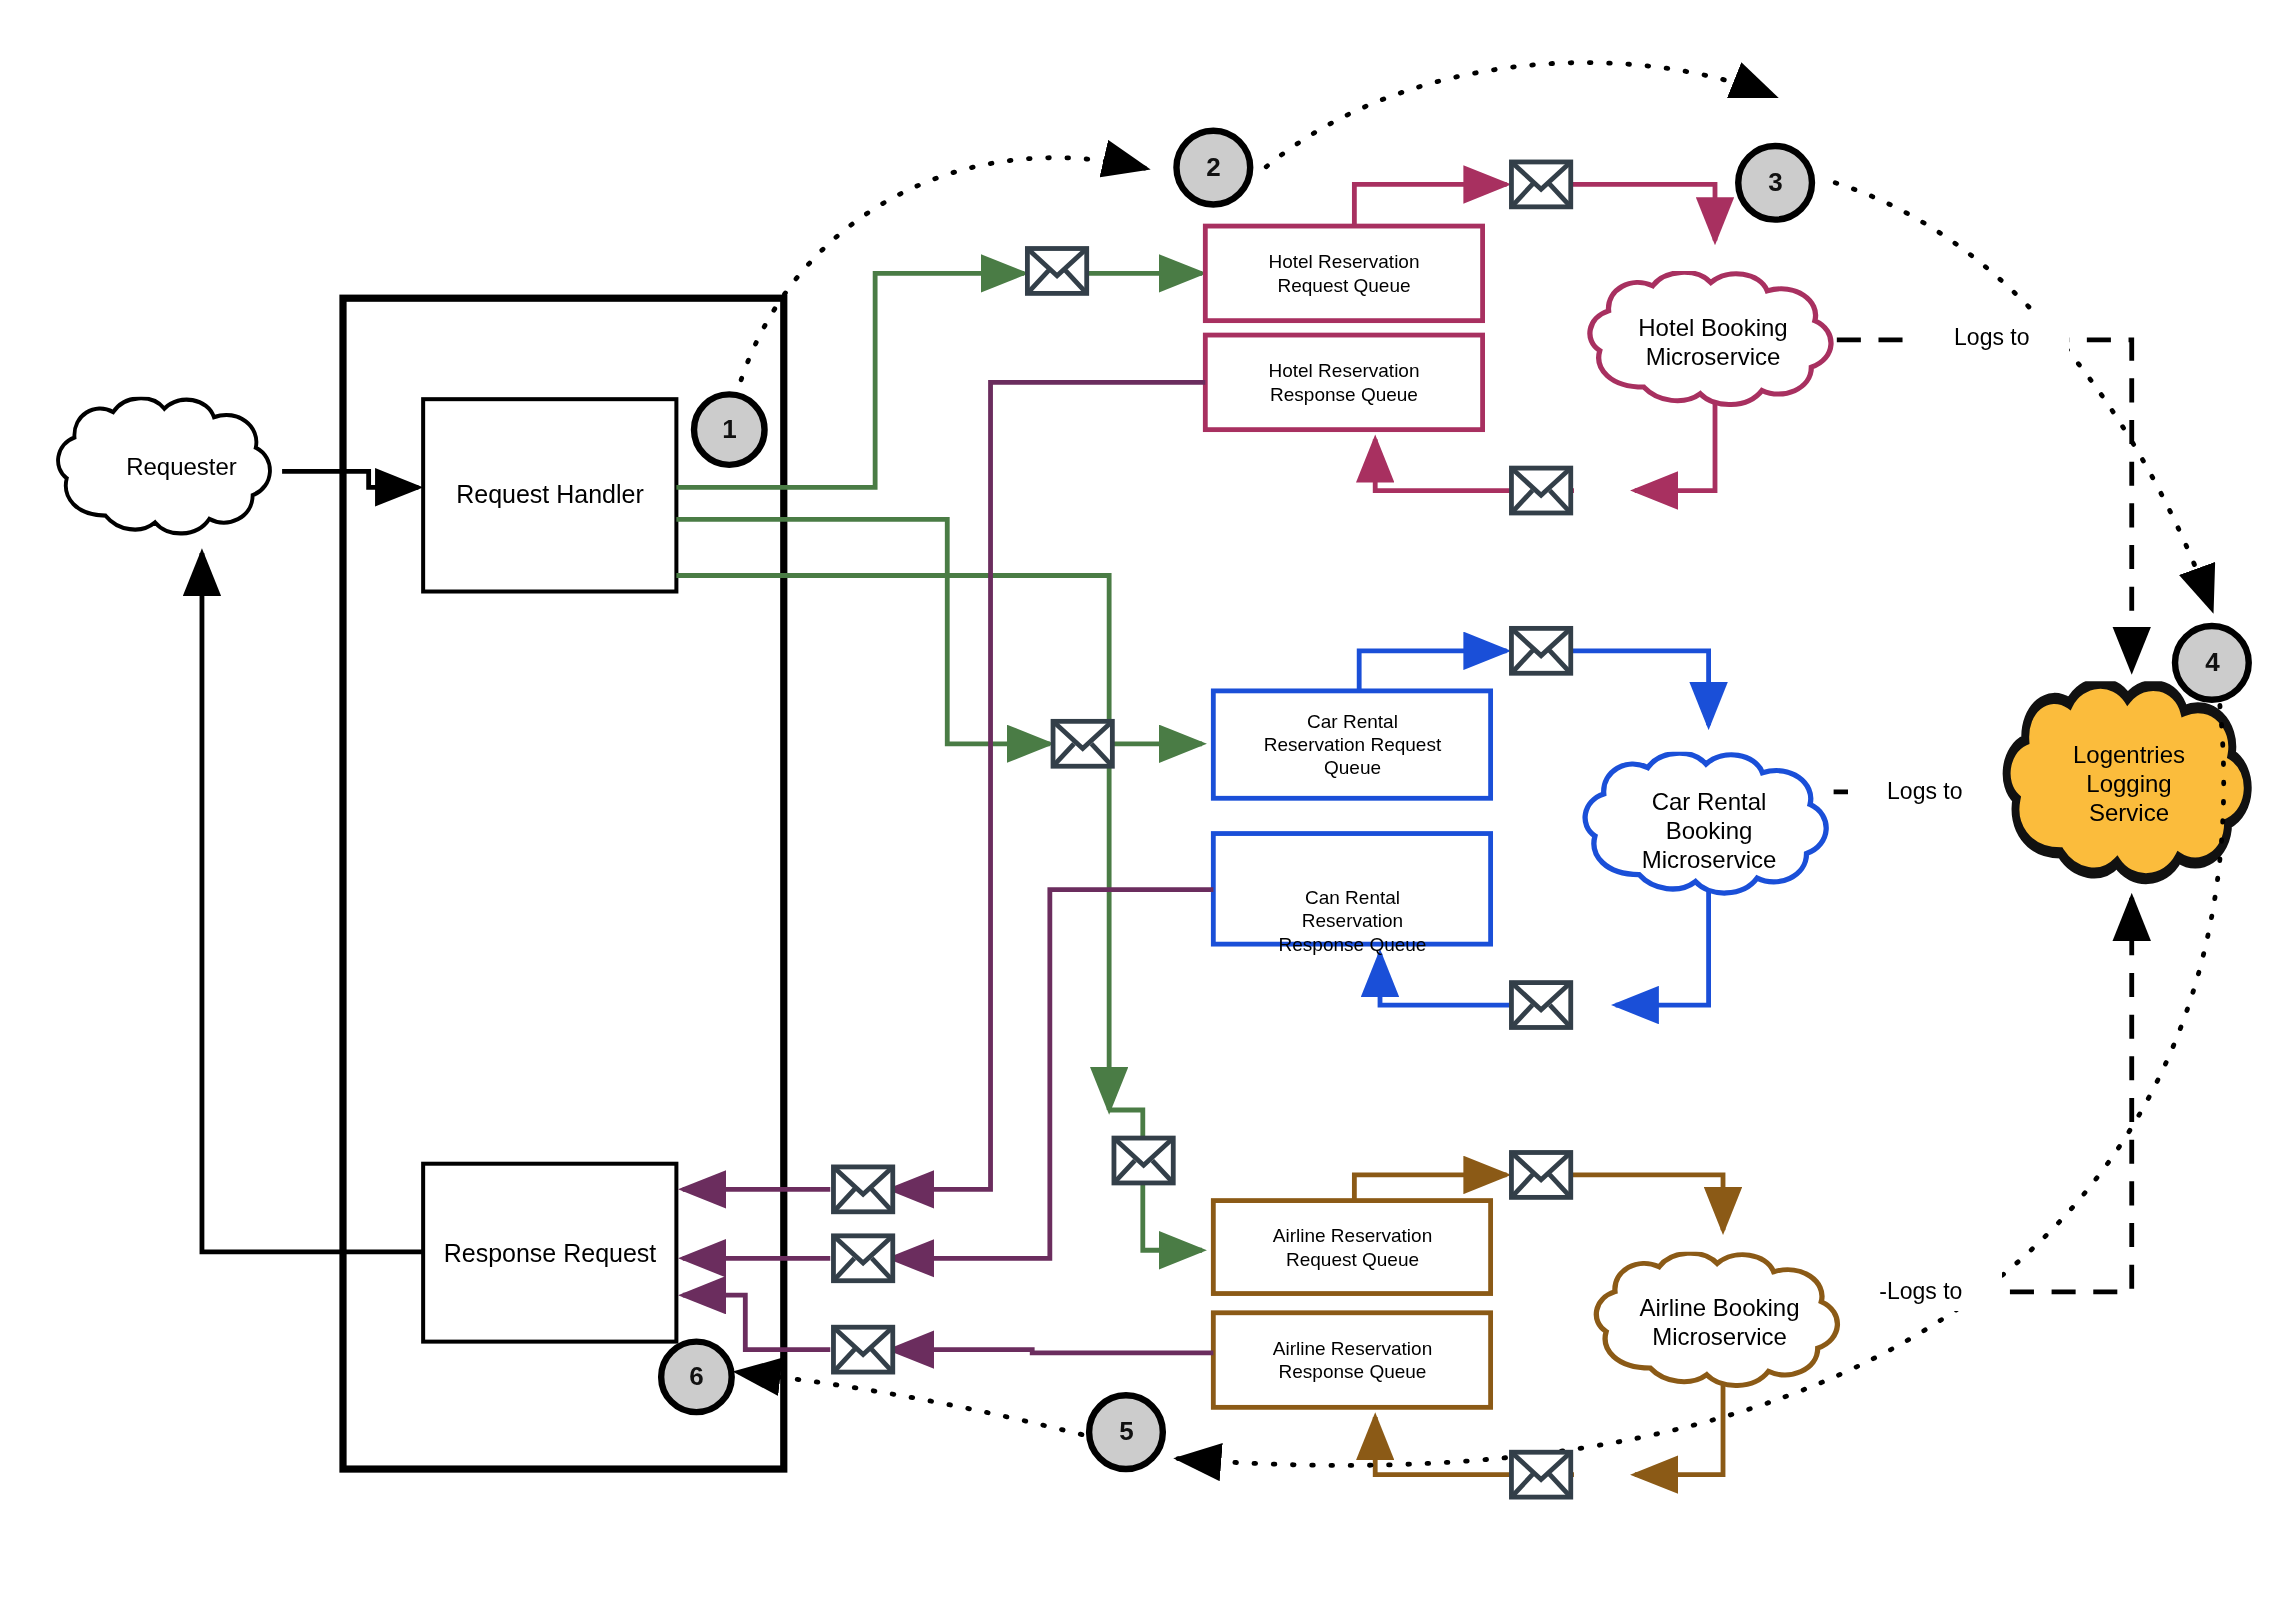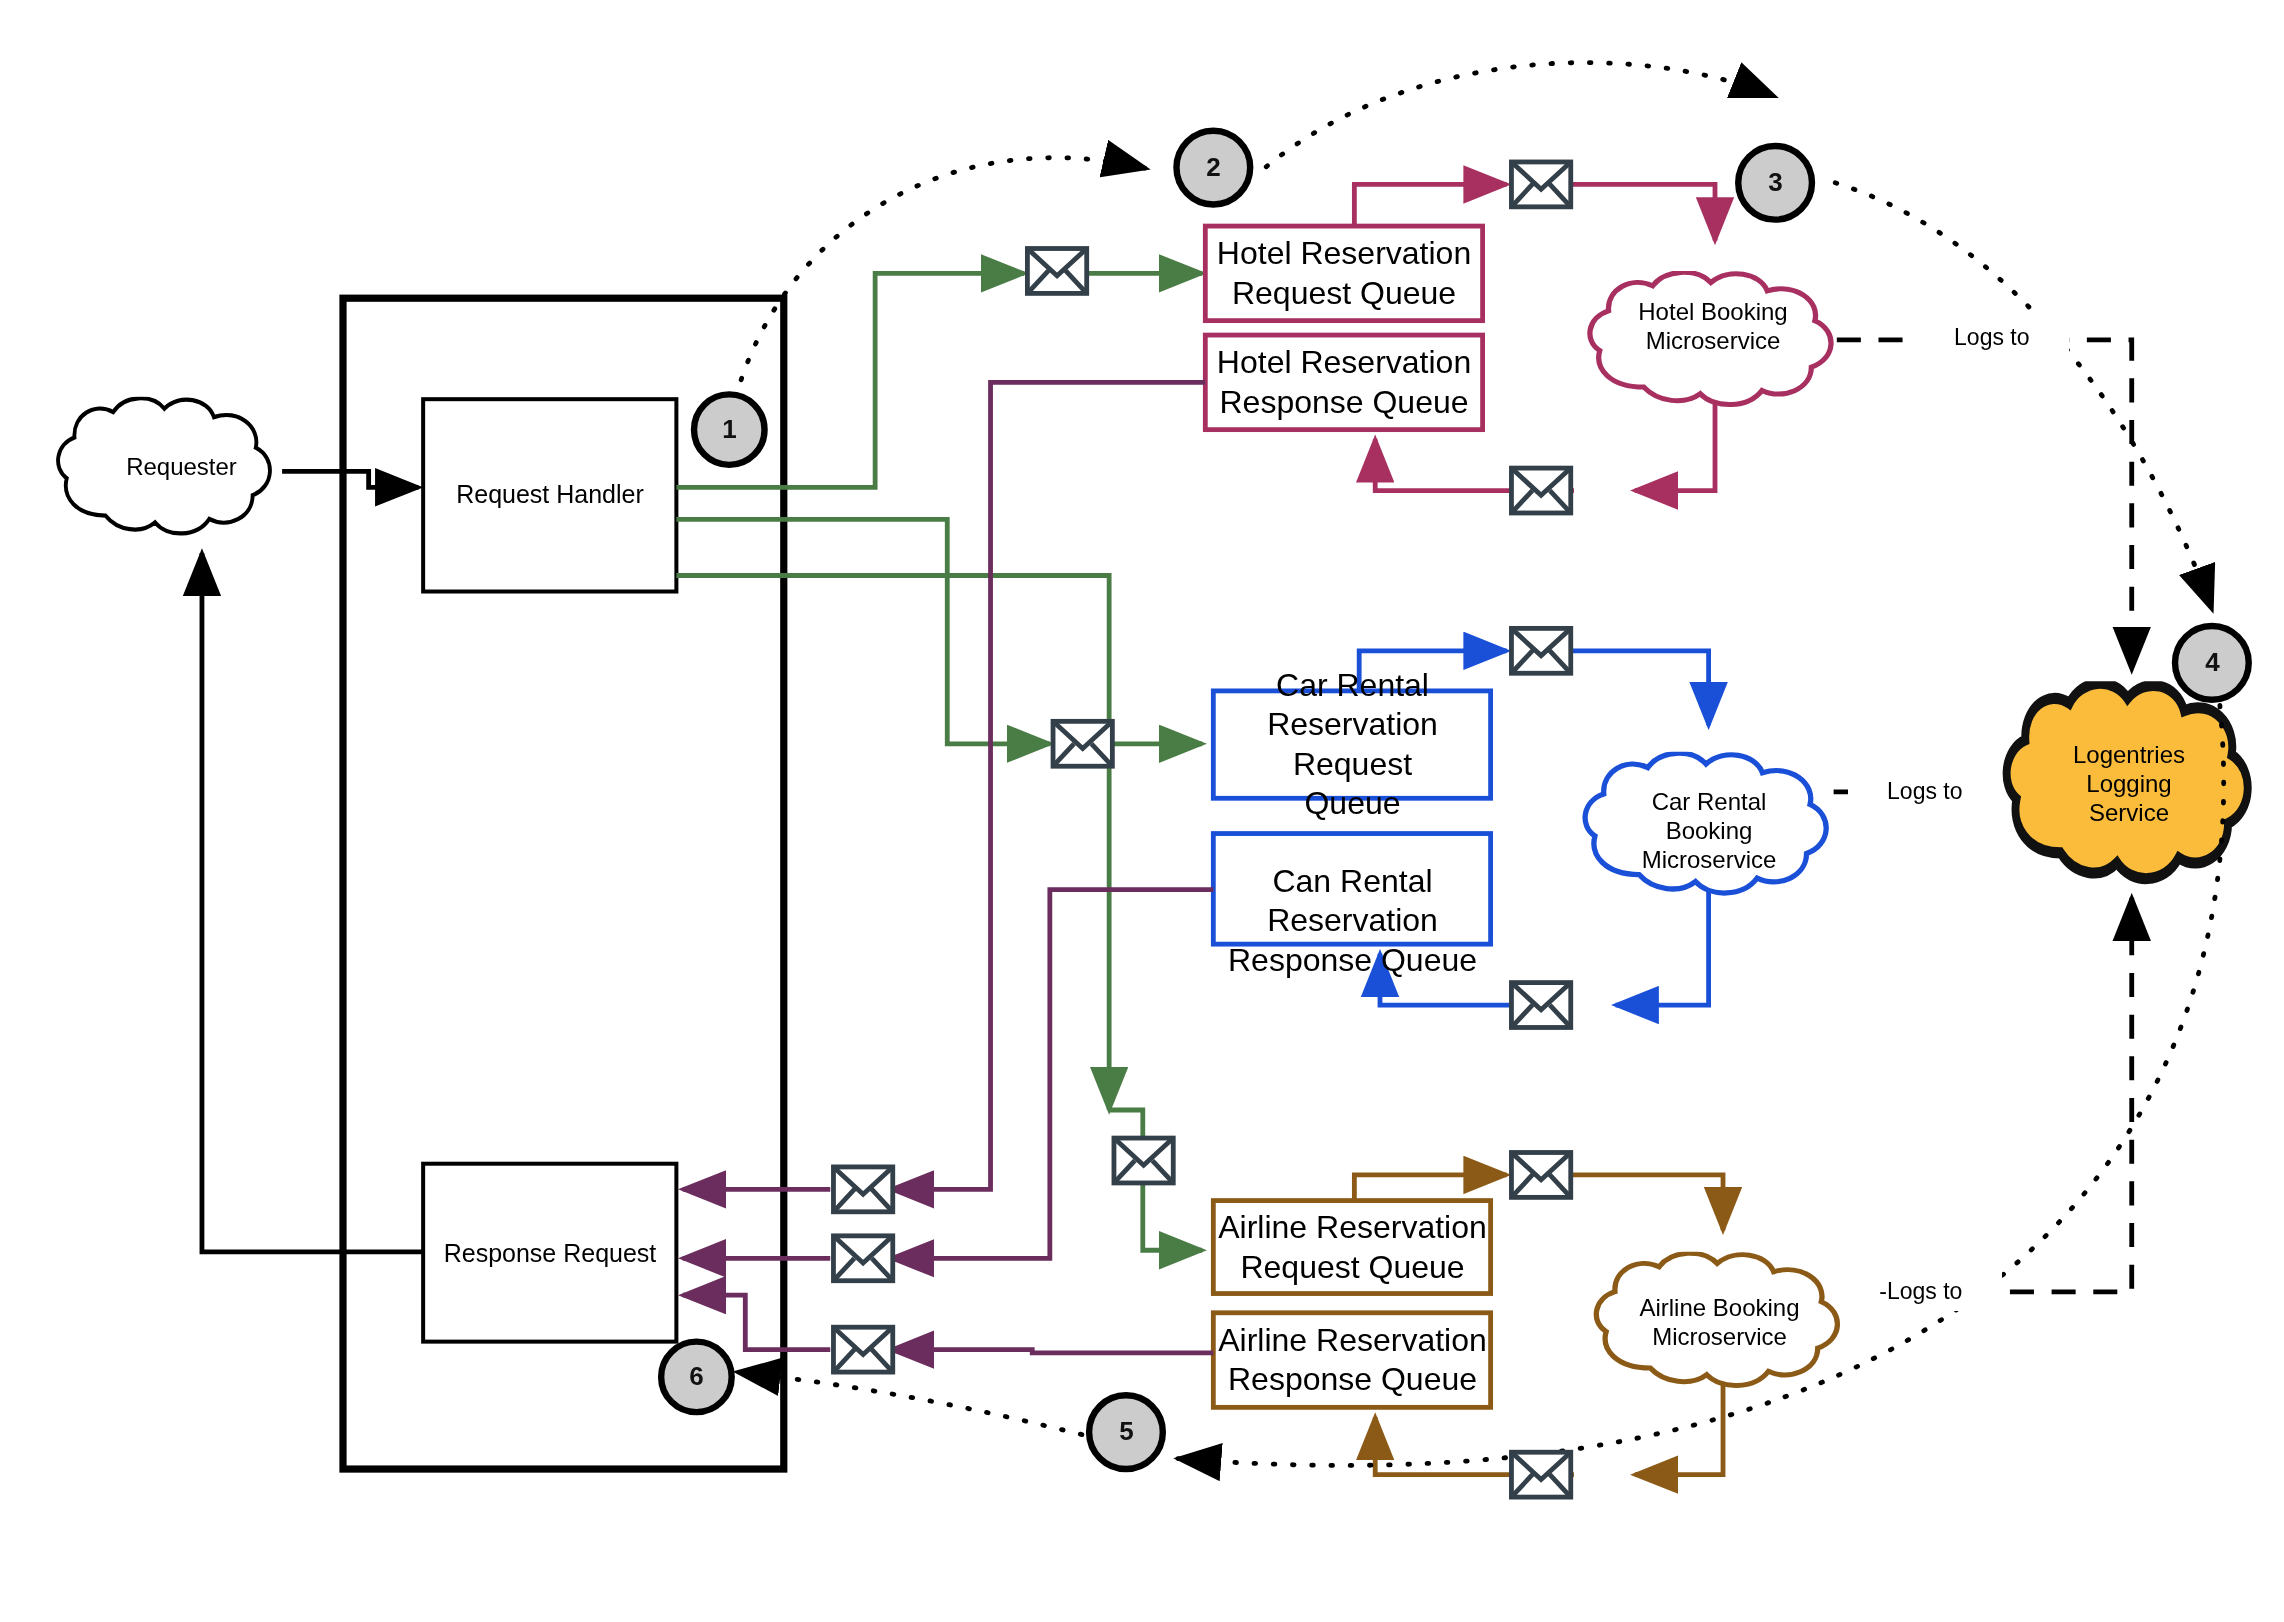"Hotel Reservation" .q-label { font-size: 32px -> 19px }
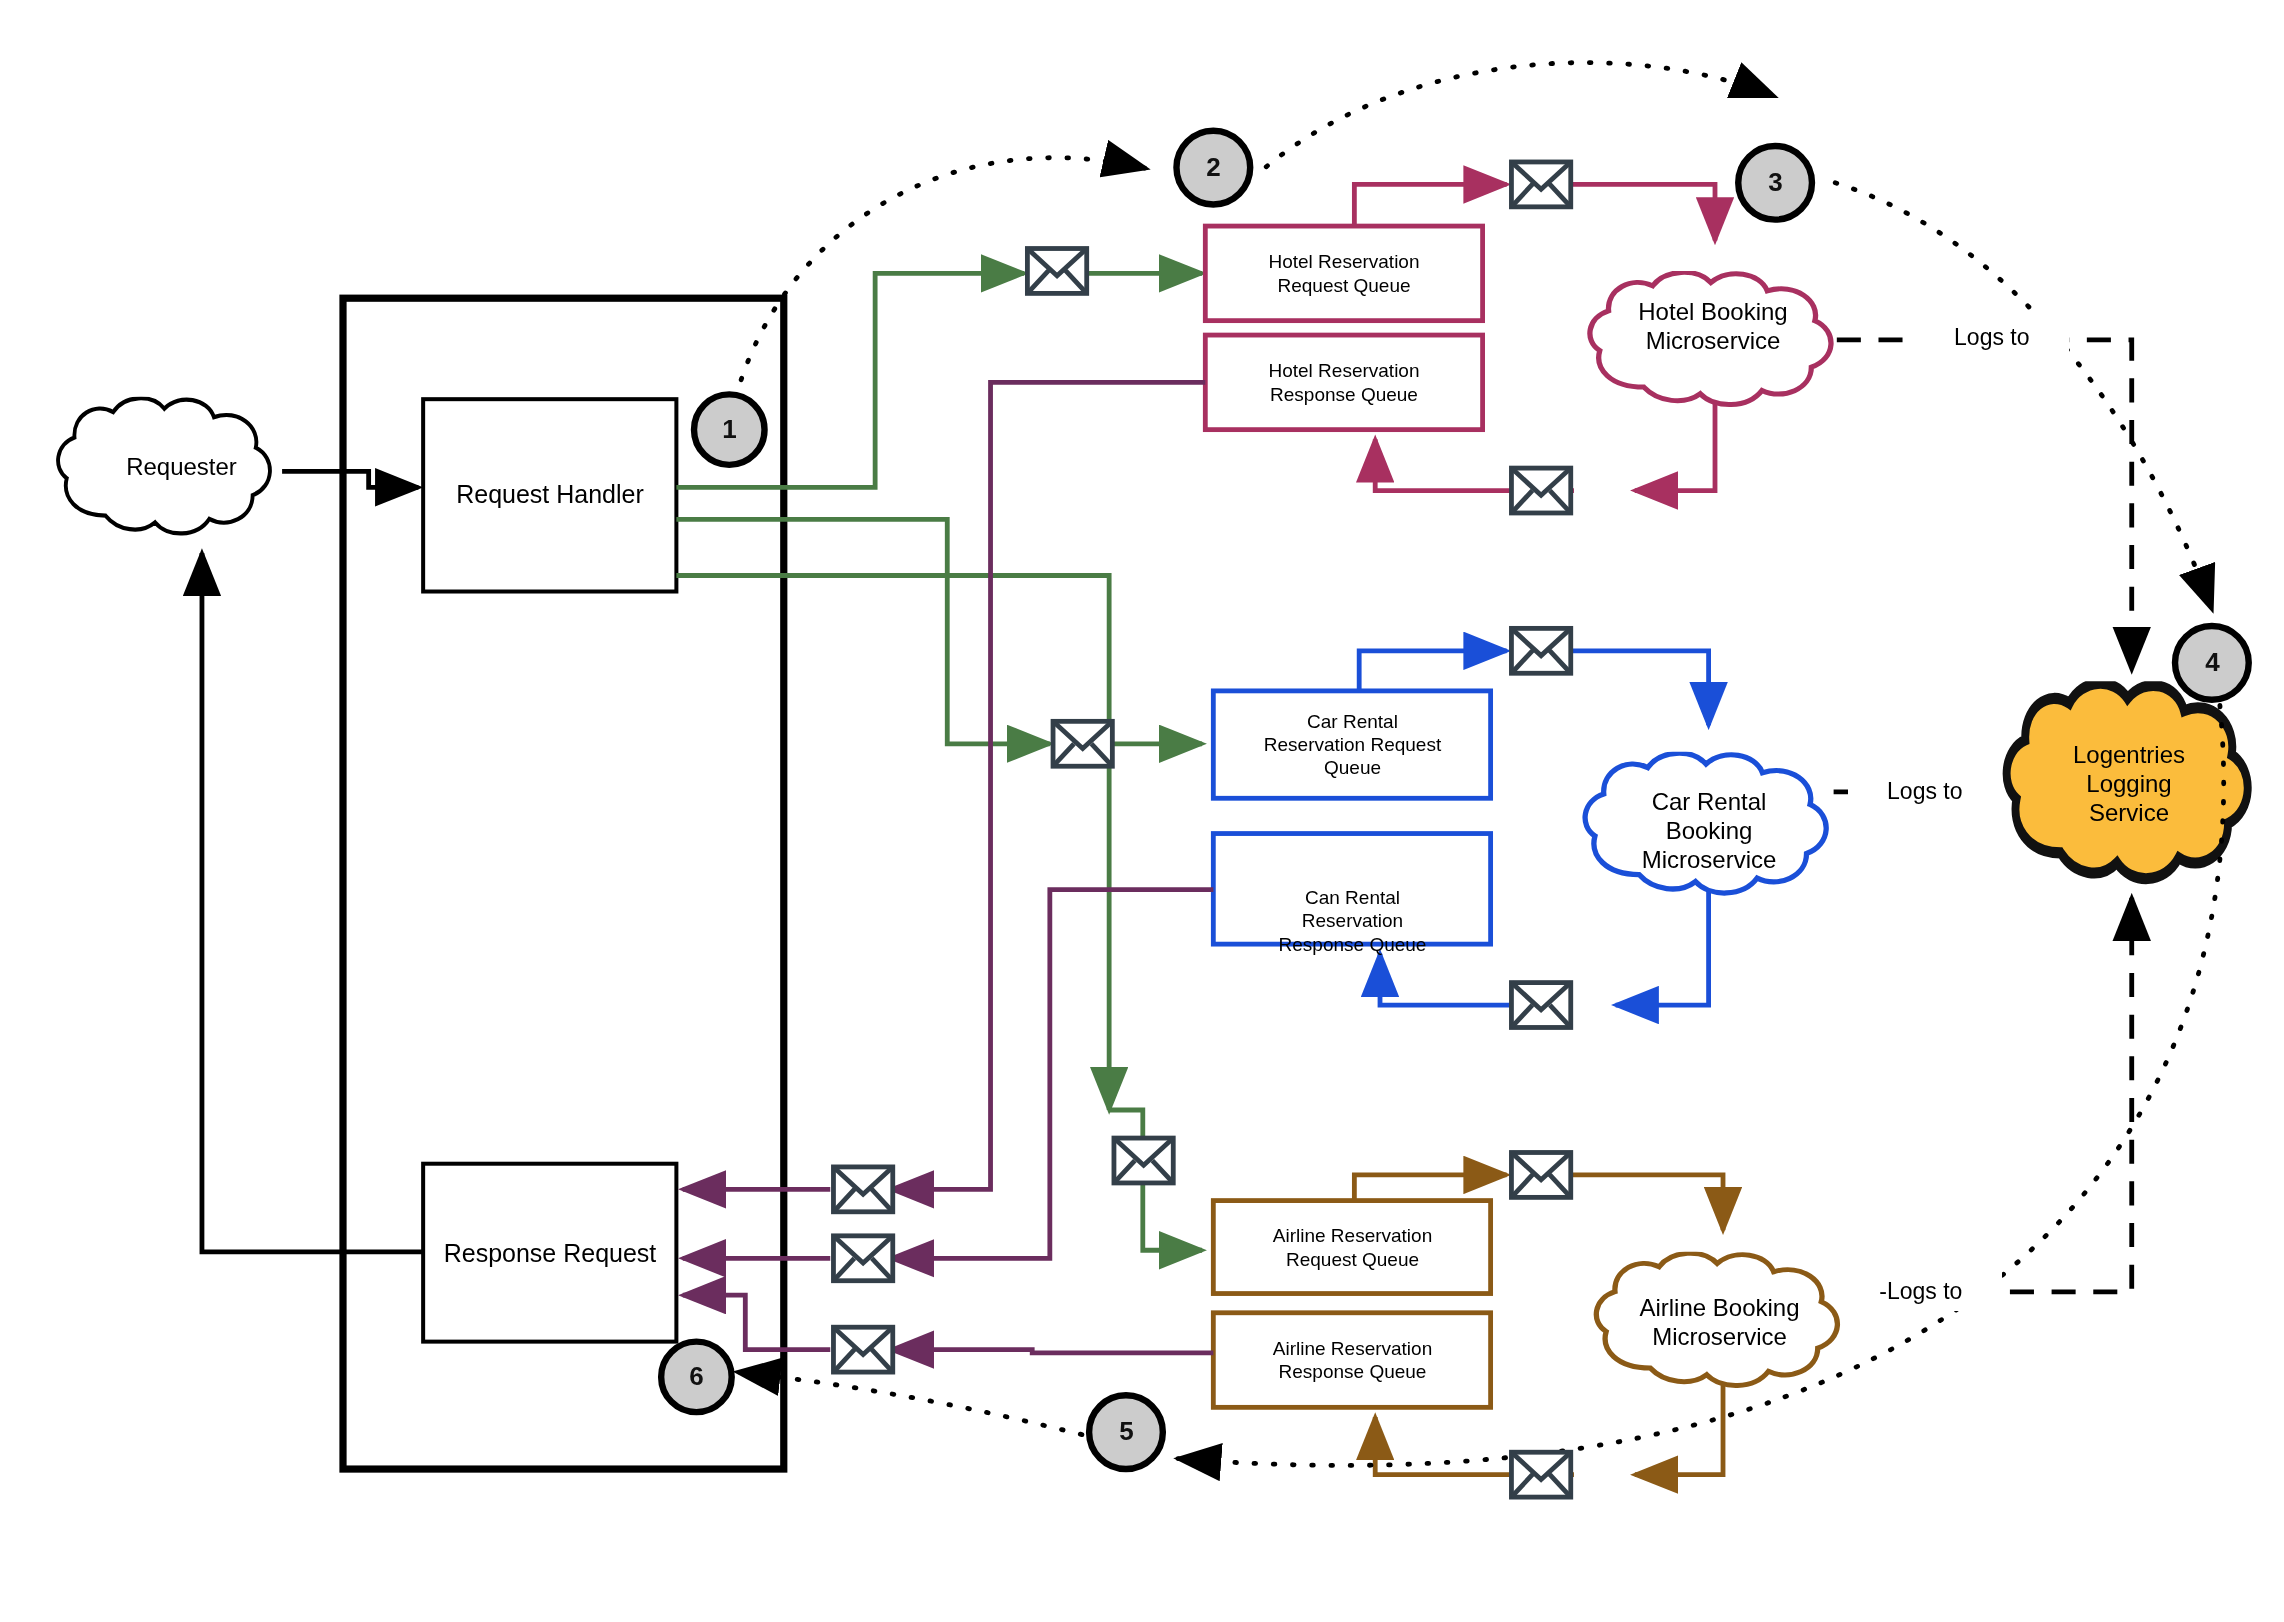"Hotel Booking" div.node-text { top: 281px -> 297px }
